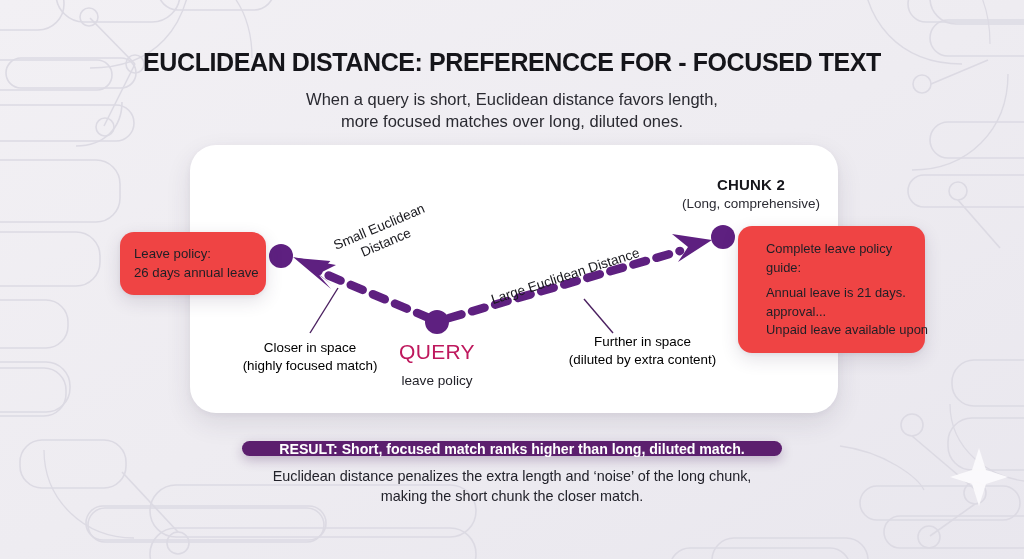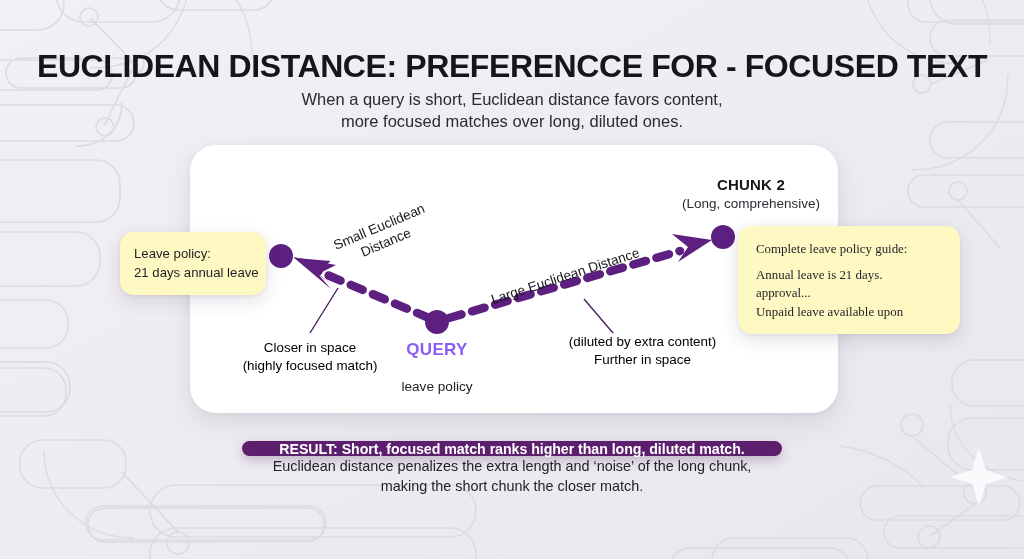"EUCLIDEAN DISTANCE: PREFERENCCE FOR -" .title { font-size: 32px -> 25px }
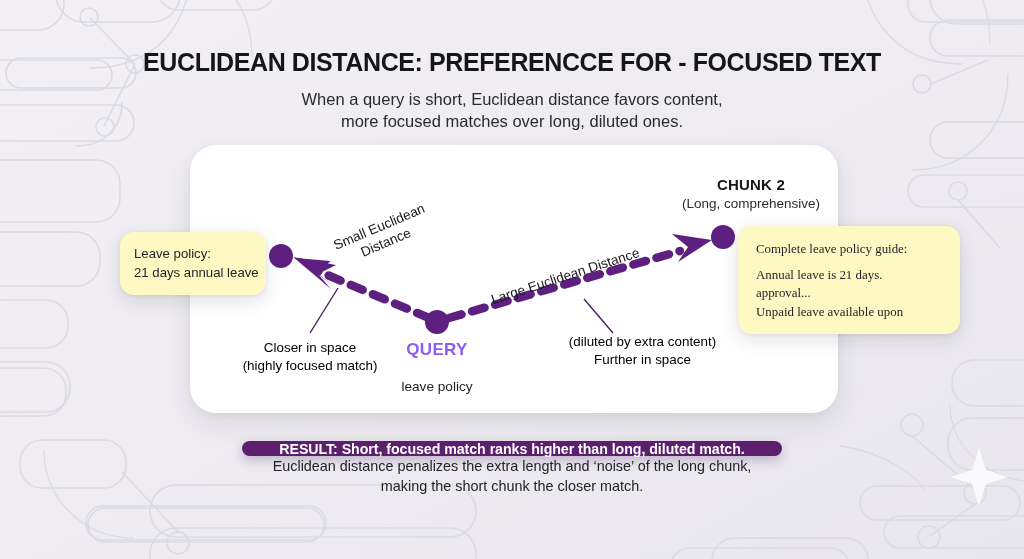"When a query is short," span { text: content -> length }
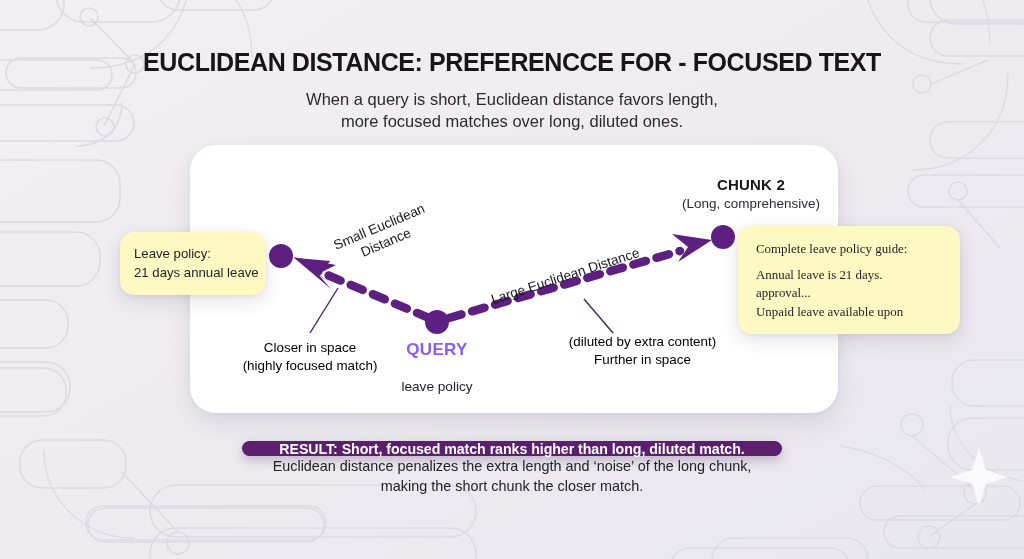"Leave policy:" .callout { background: #fef9c3 -> #ef4444 }
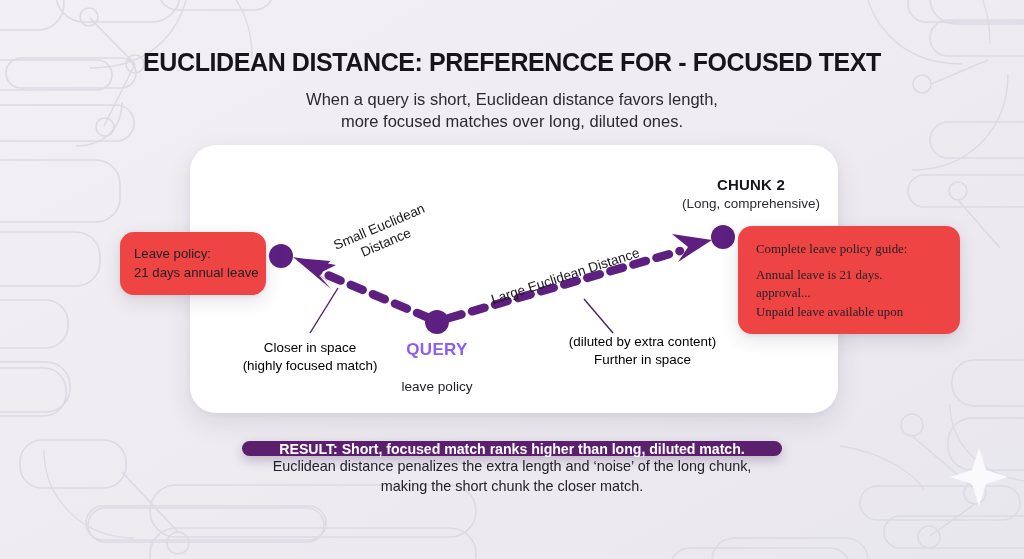"Complete leave policy guide:" #callout-right { font-family: Liberation Serif, serif -> none; padding: 14px 14px 13px 18px -> 14px 14px 13px 28px; width: 222px -> 187px }
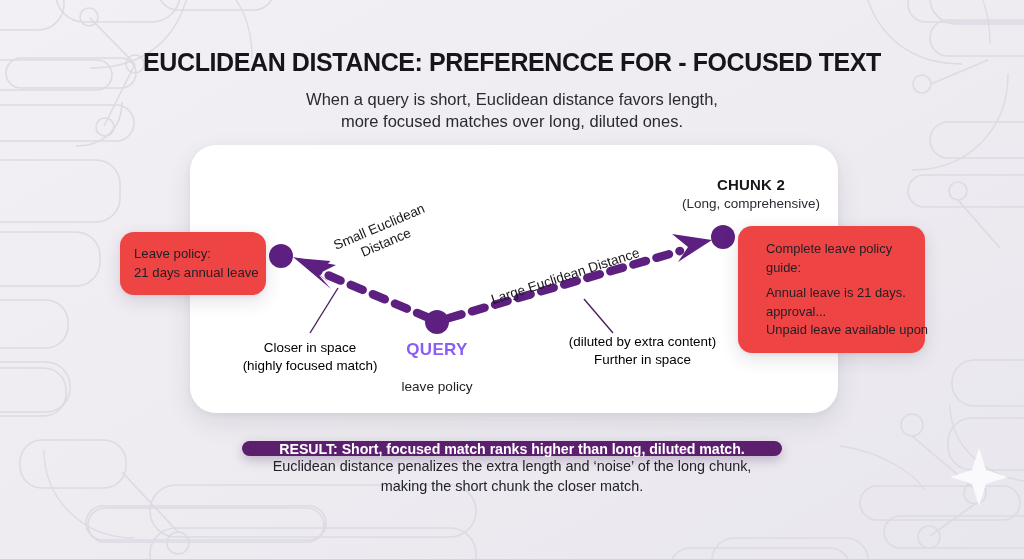"21 days annual leave" span.ln { text: 21 -> 26 }
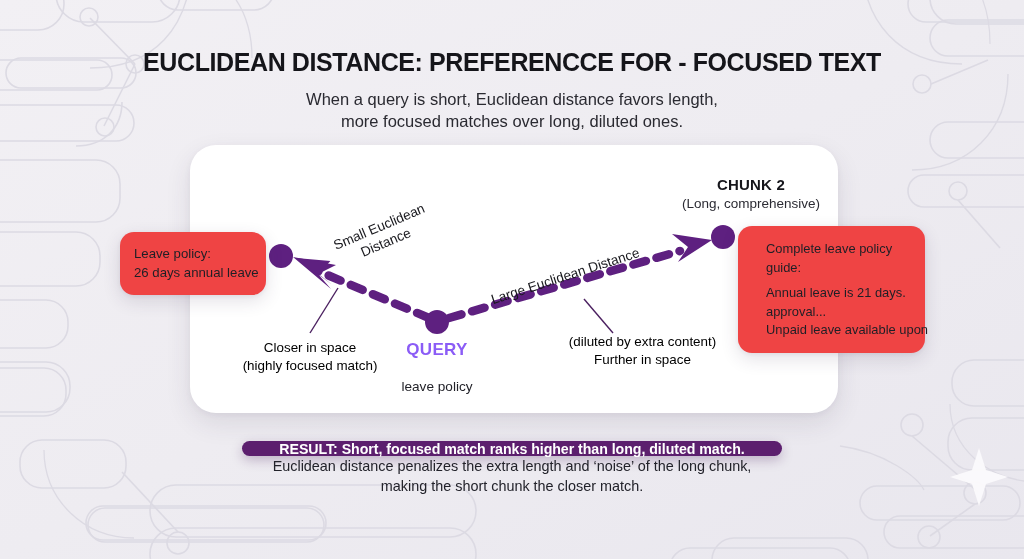"QUERY" .query-box .q { color: #8b5cf6 -> #be185d; font-size: 17px -> 21px; font-weight: bold -> normal }
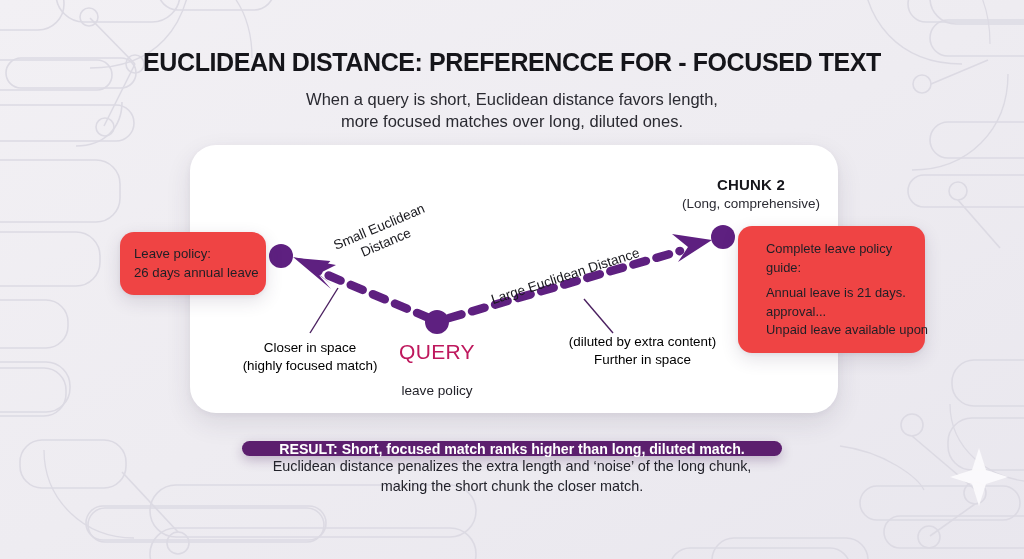"(diluted by extra content)" div { order: before "Further in space" -> after "Further in space" }
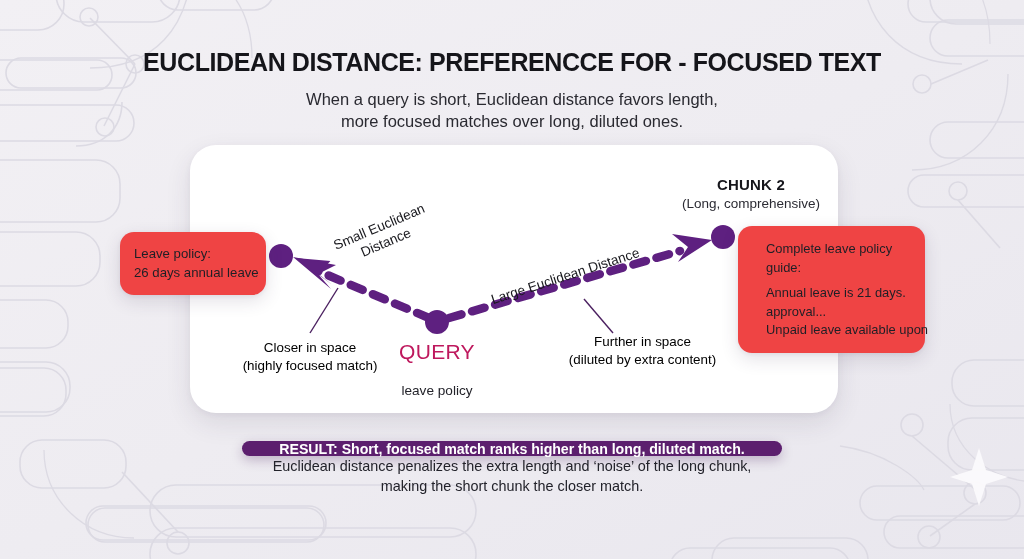"leave policy" .query-box .qs { margin-top: 19px -> 9px }
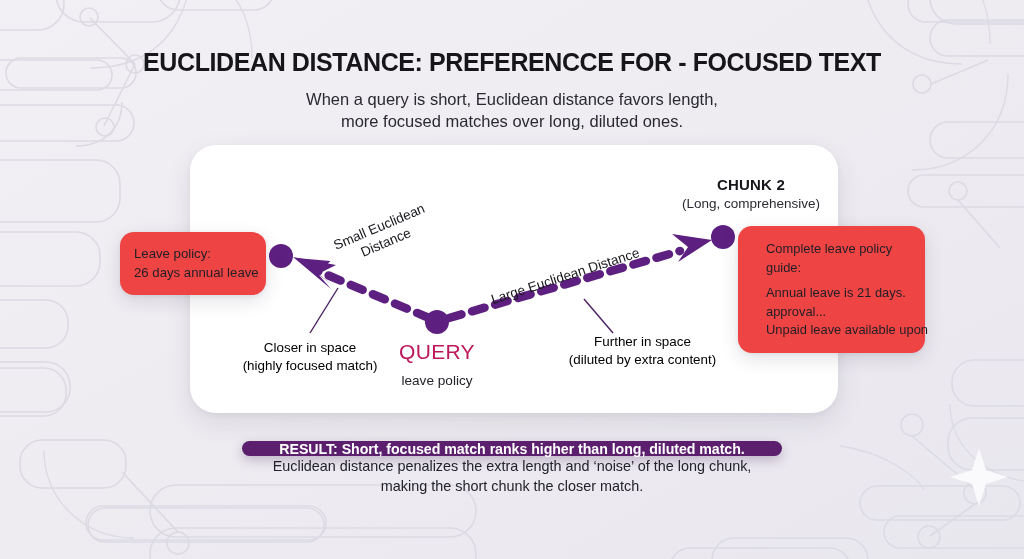"Euclidean distance penalizes the extra" .footer { top: 456px -> 466px }
